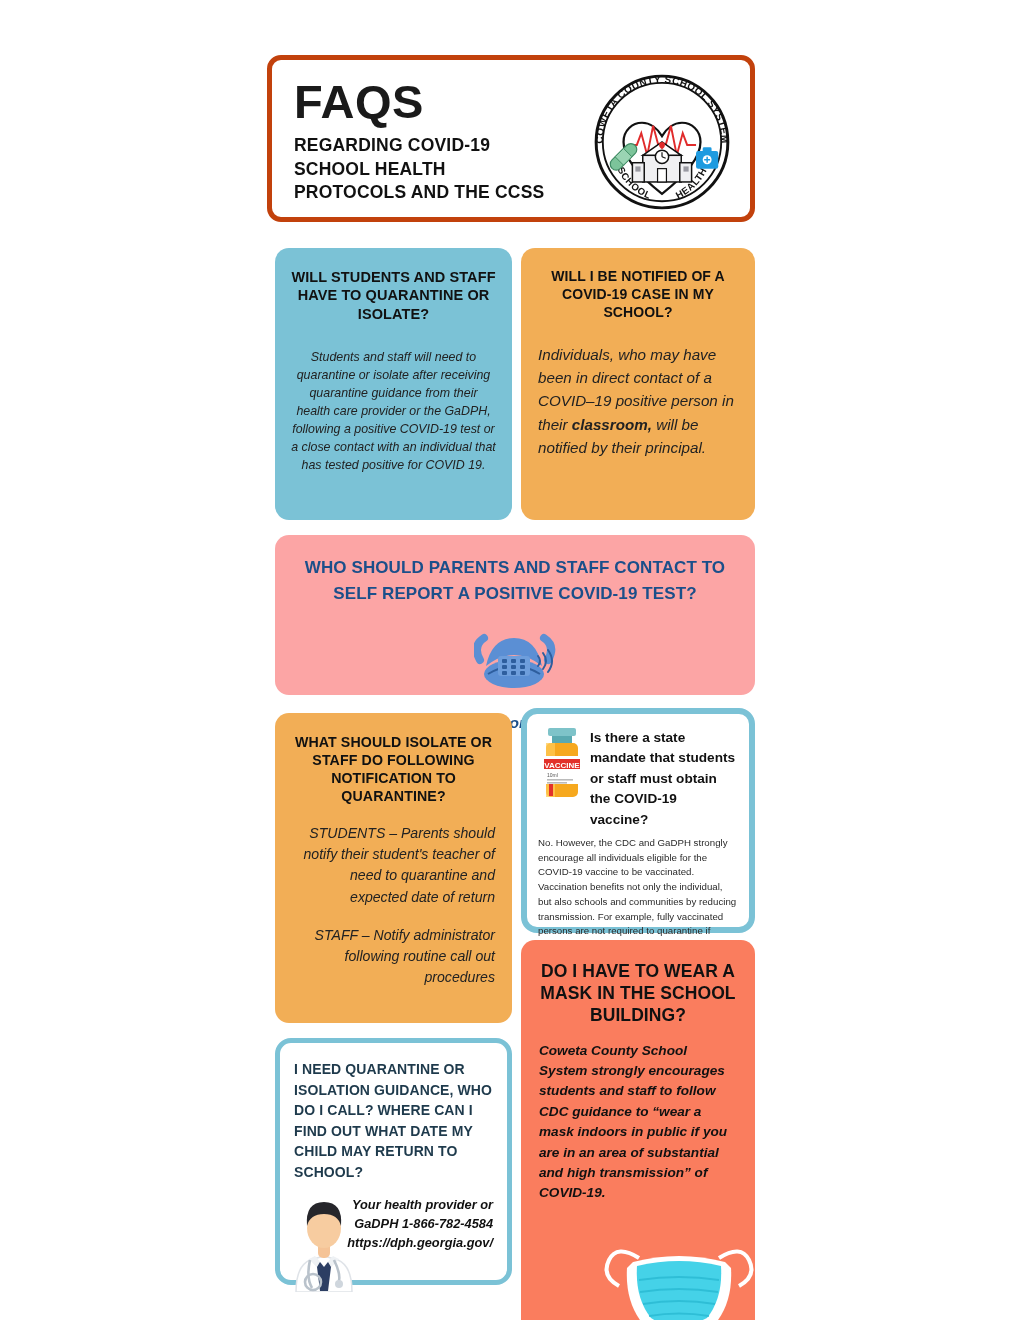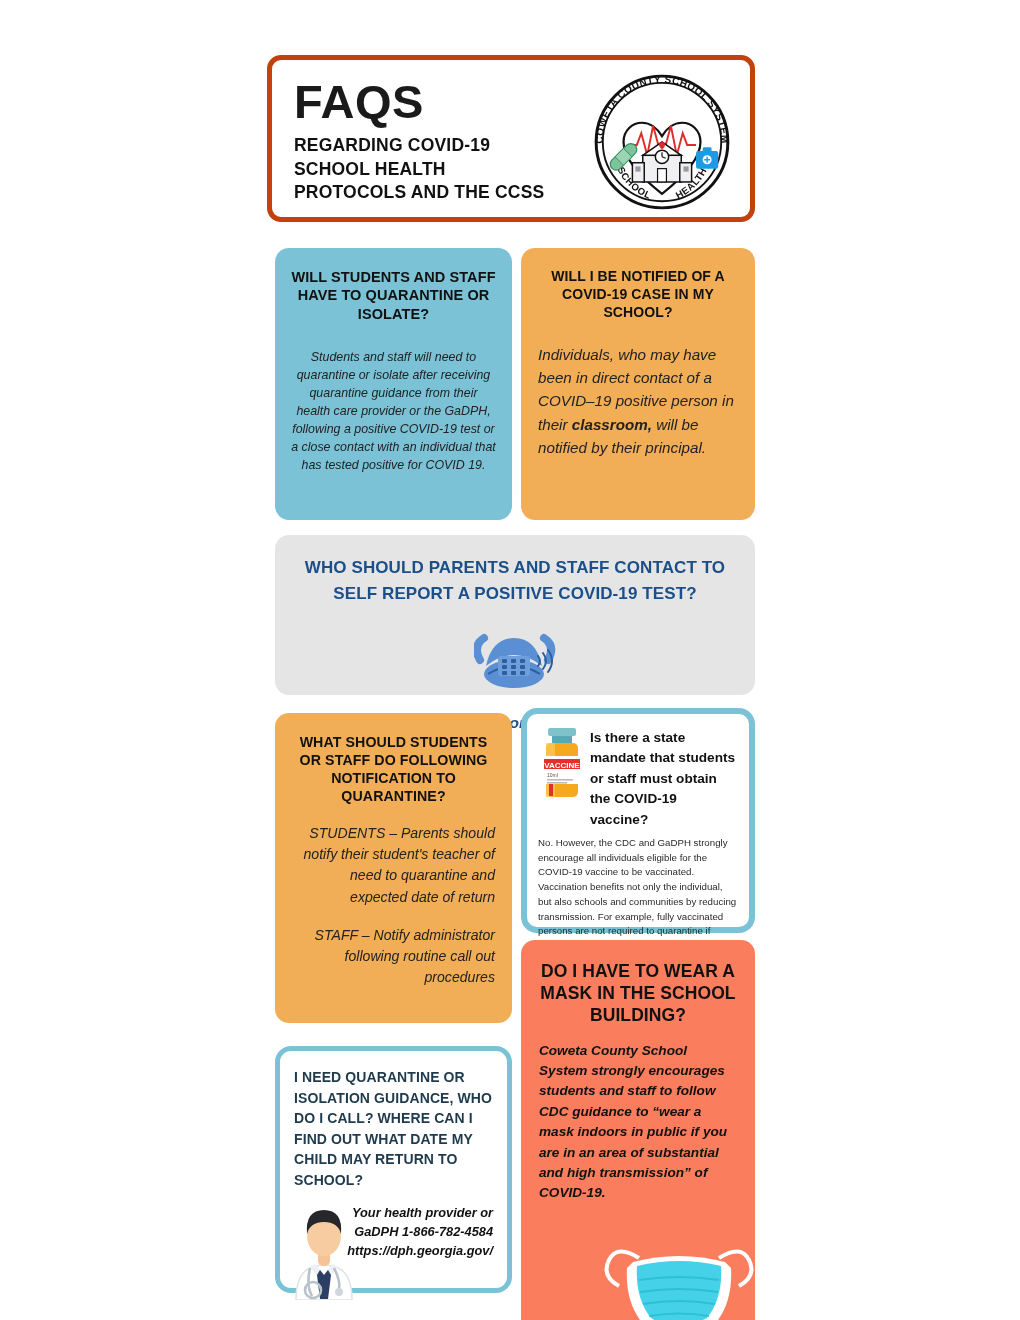"WHO SHOULD PARENTS AND STAFF" .c-report { background: #e5e5e5 -> #fca5a5 }
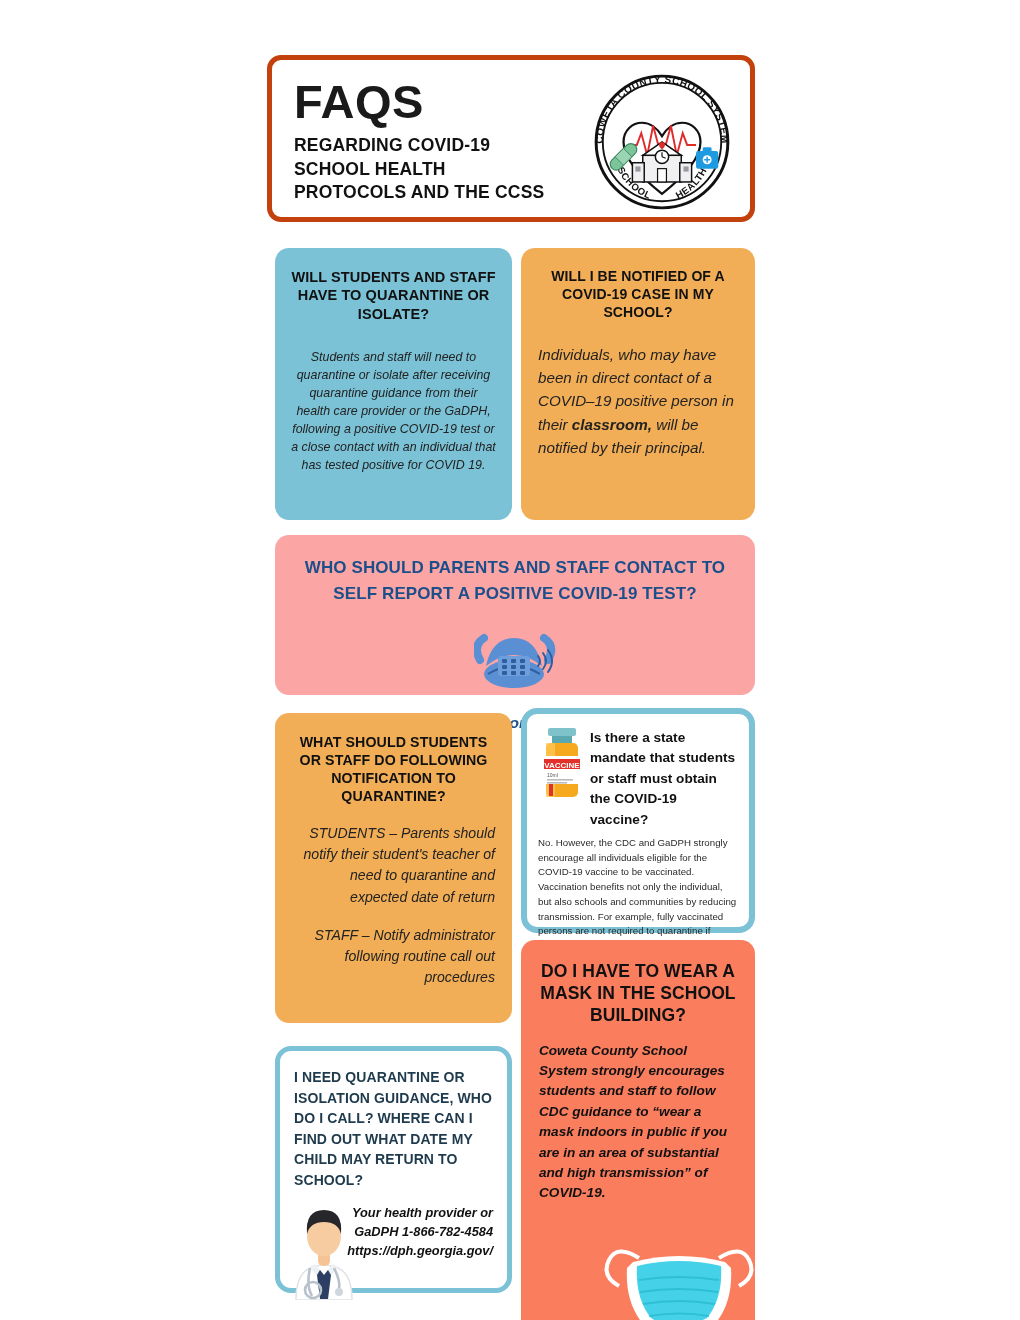"WHAT SHOULD STUDENTS OR STAFF" div.q-head { text: STUDENTS -> ISOLATE }
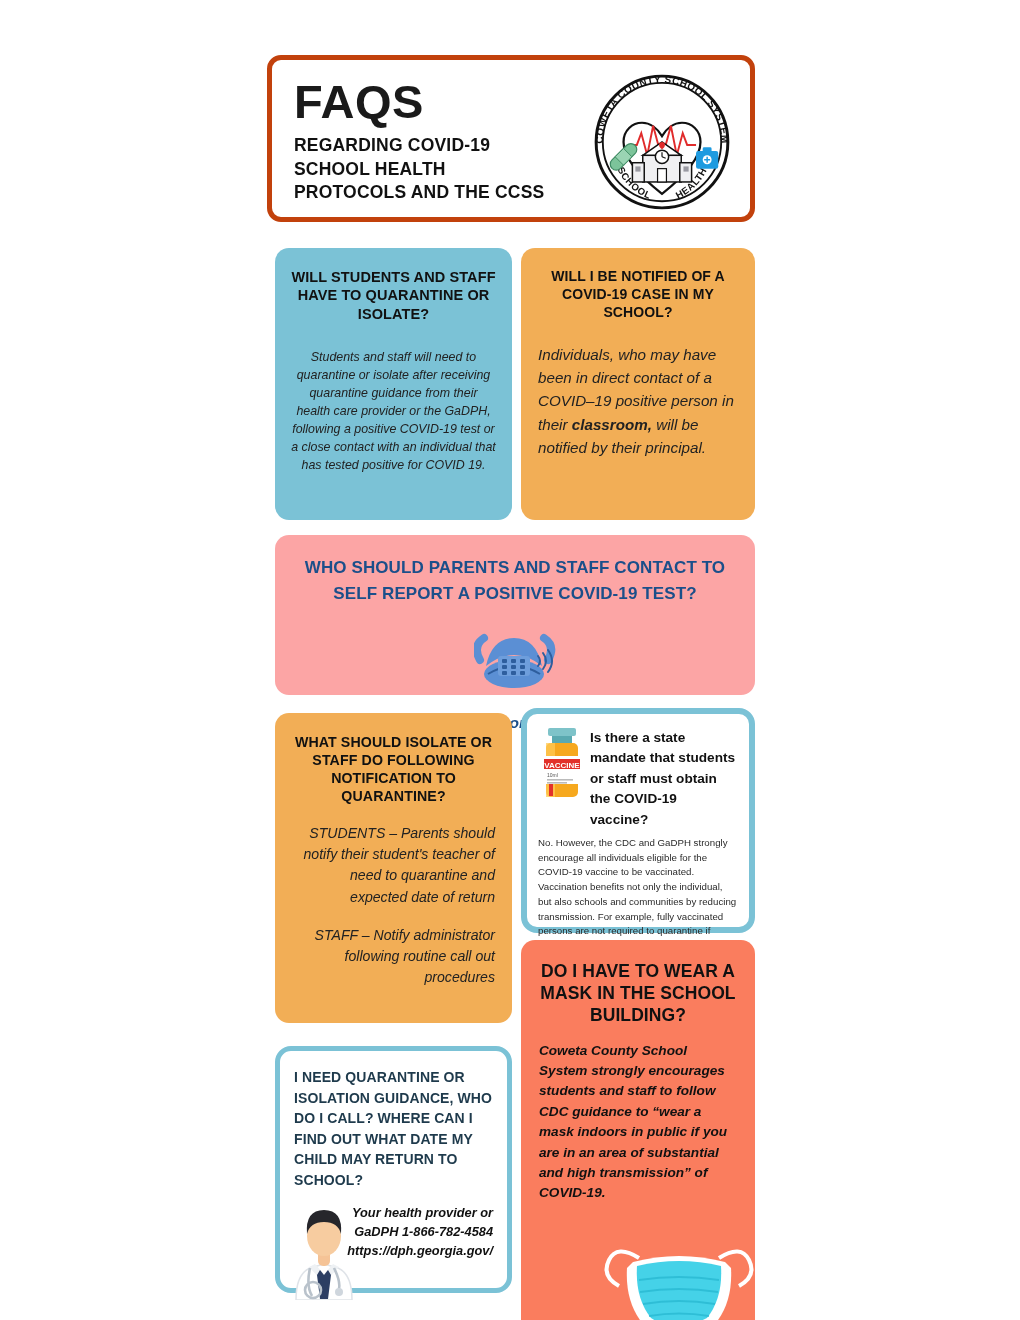"I NEED QUARANTINE OR ISOLATION" .c-guidance { margin-top: 8px -> none }
